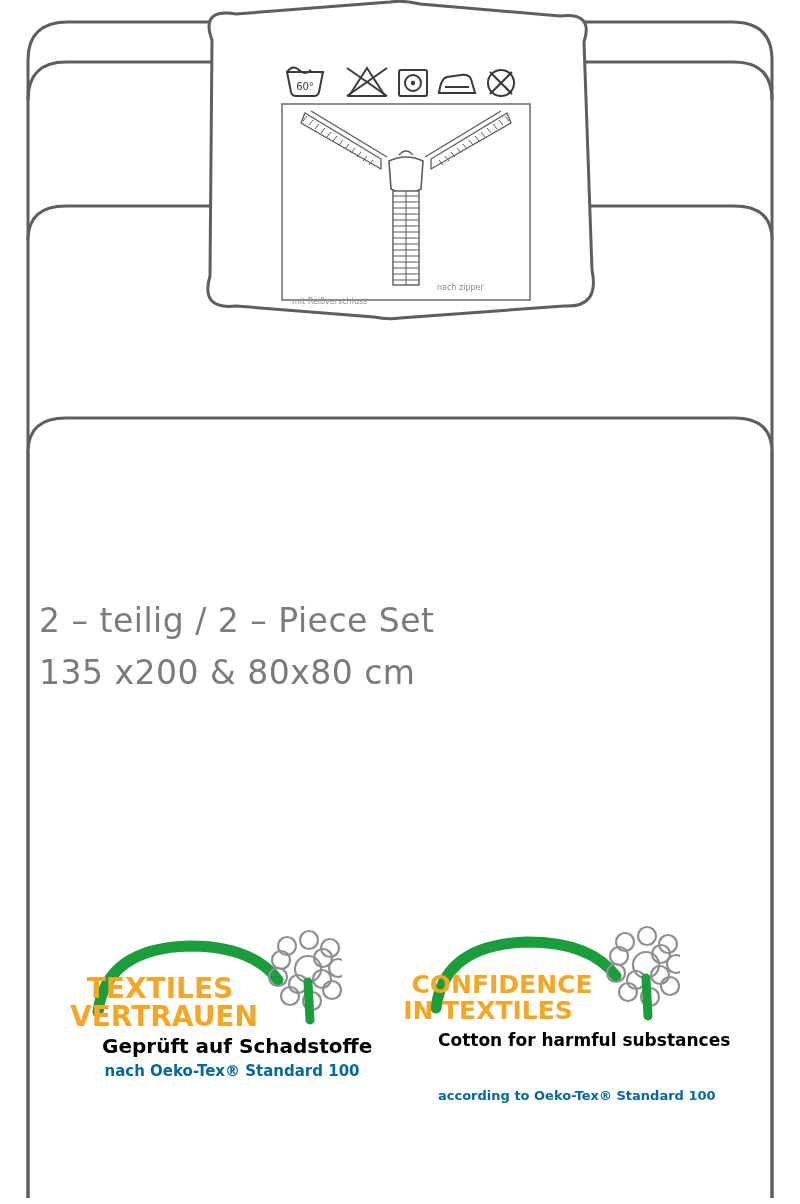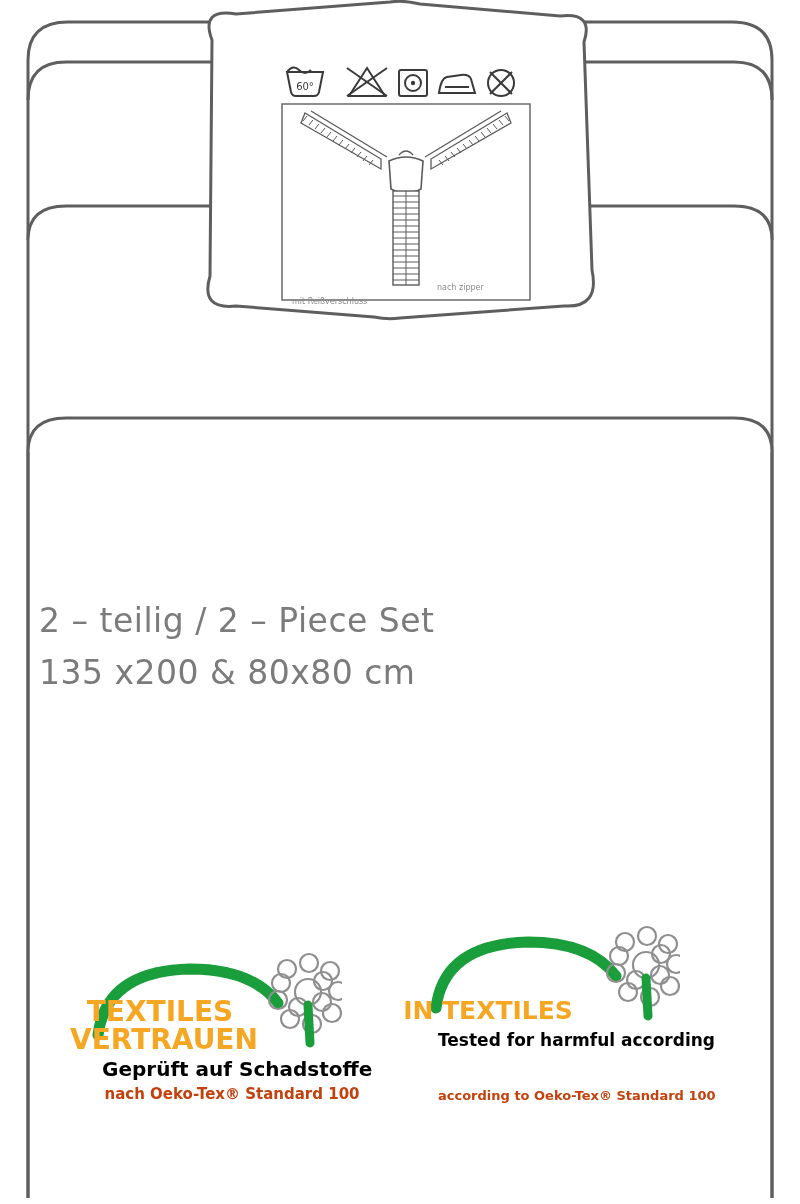"TEXTILES" div.logo { top: 947px -> 924px }
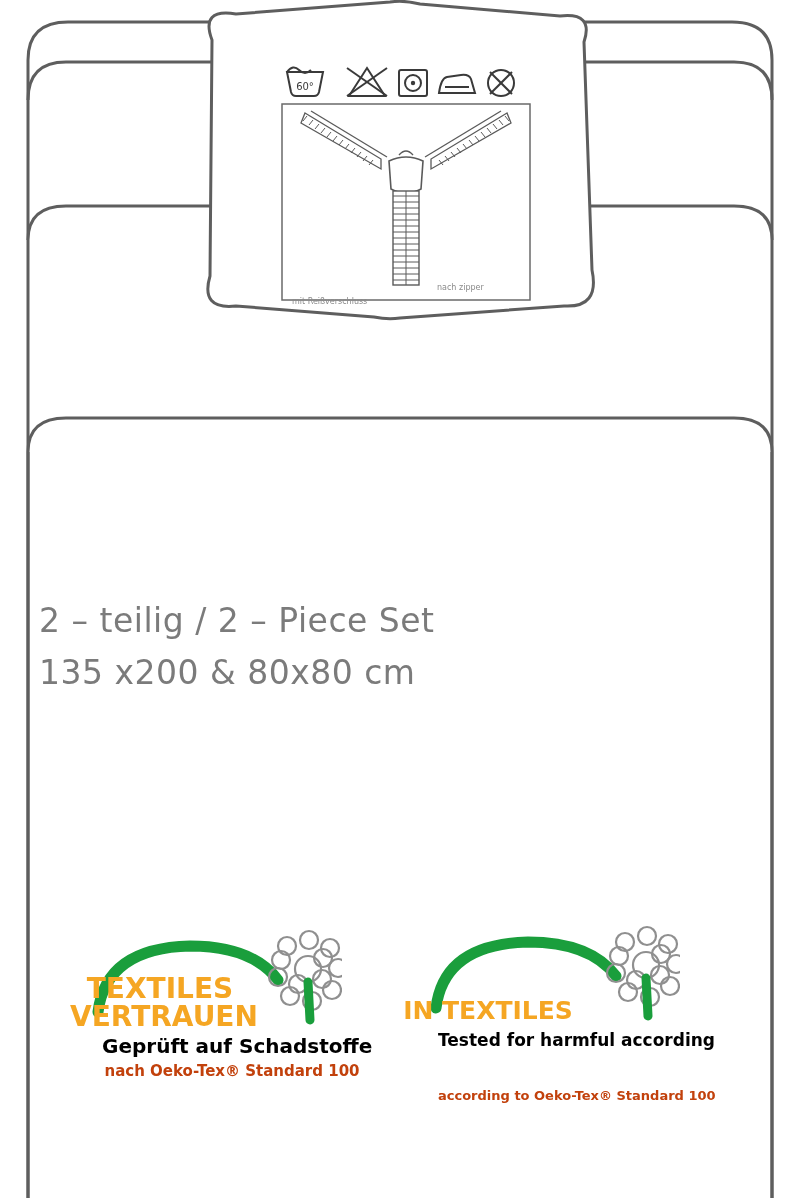"CONFIDENCE" div.logo-txt { html: none -> <div>CONFIDENCE</div> }
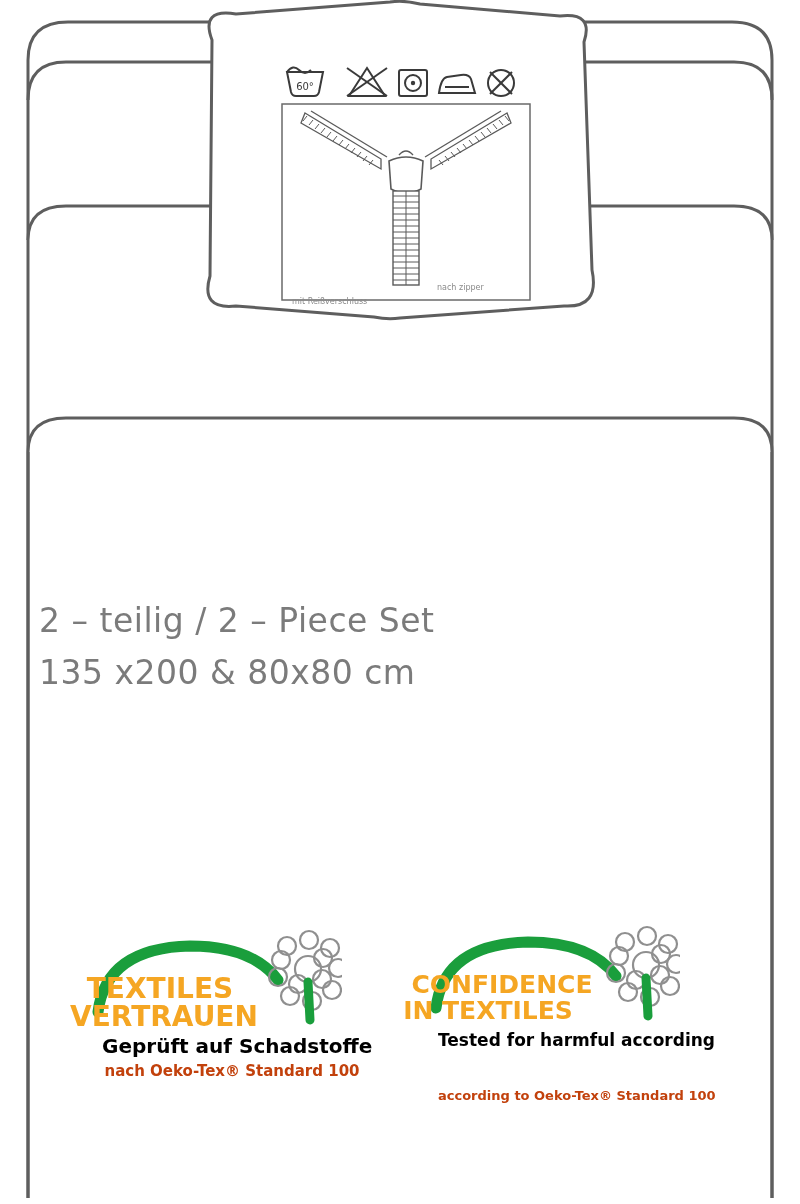"Tested for harmful according" div.logo-txt { text: Tested for harmful according -> Cotton for harmful substances }
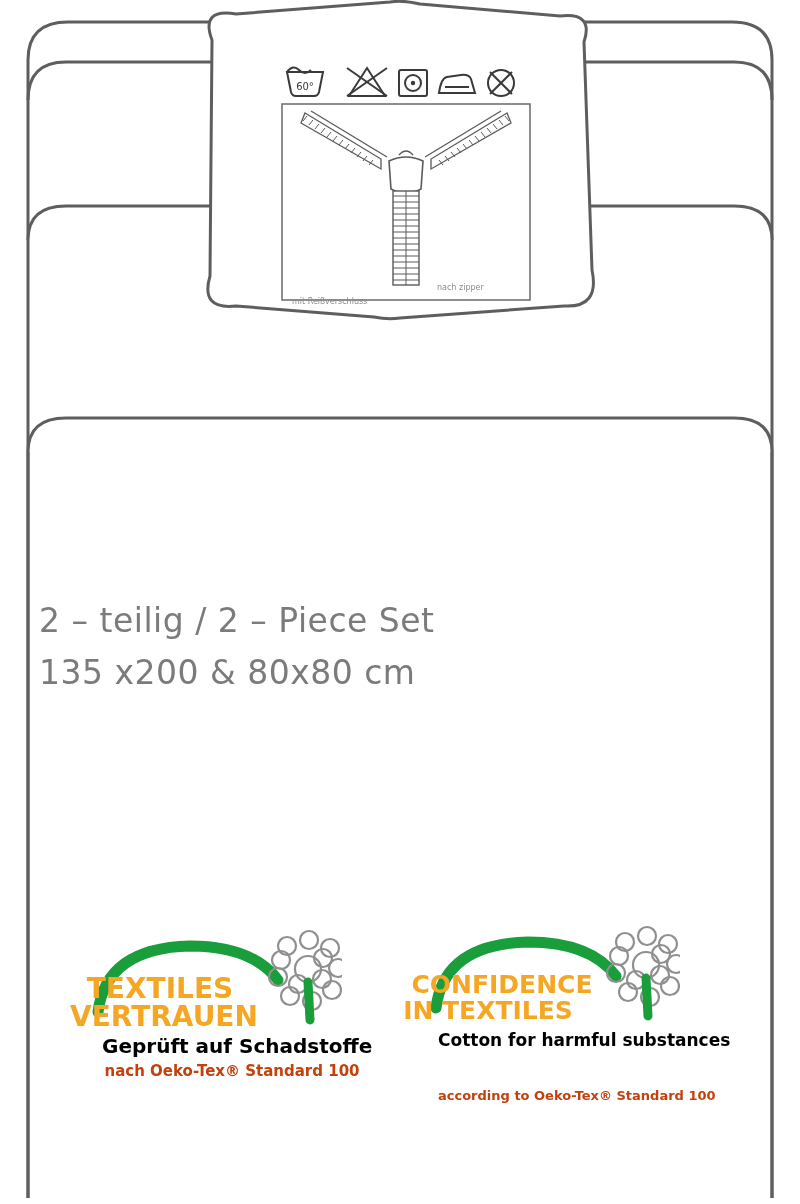"nach Oeko-Tex® Standard 100" .l3 { color: #c2410c -> #0369a1 }
